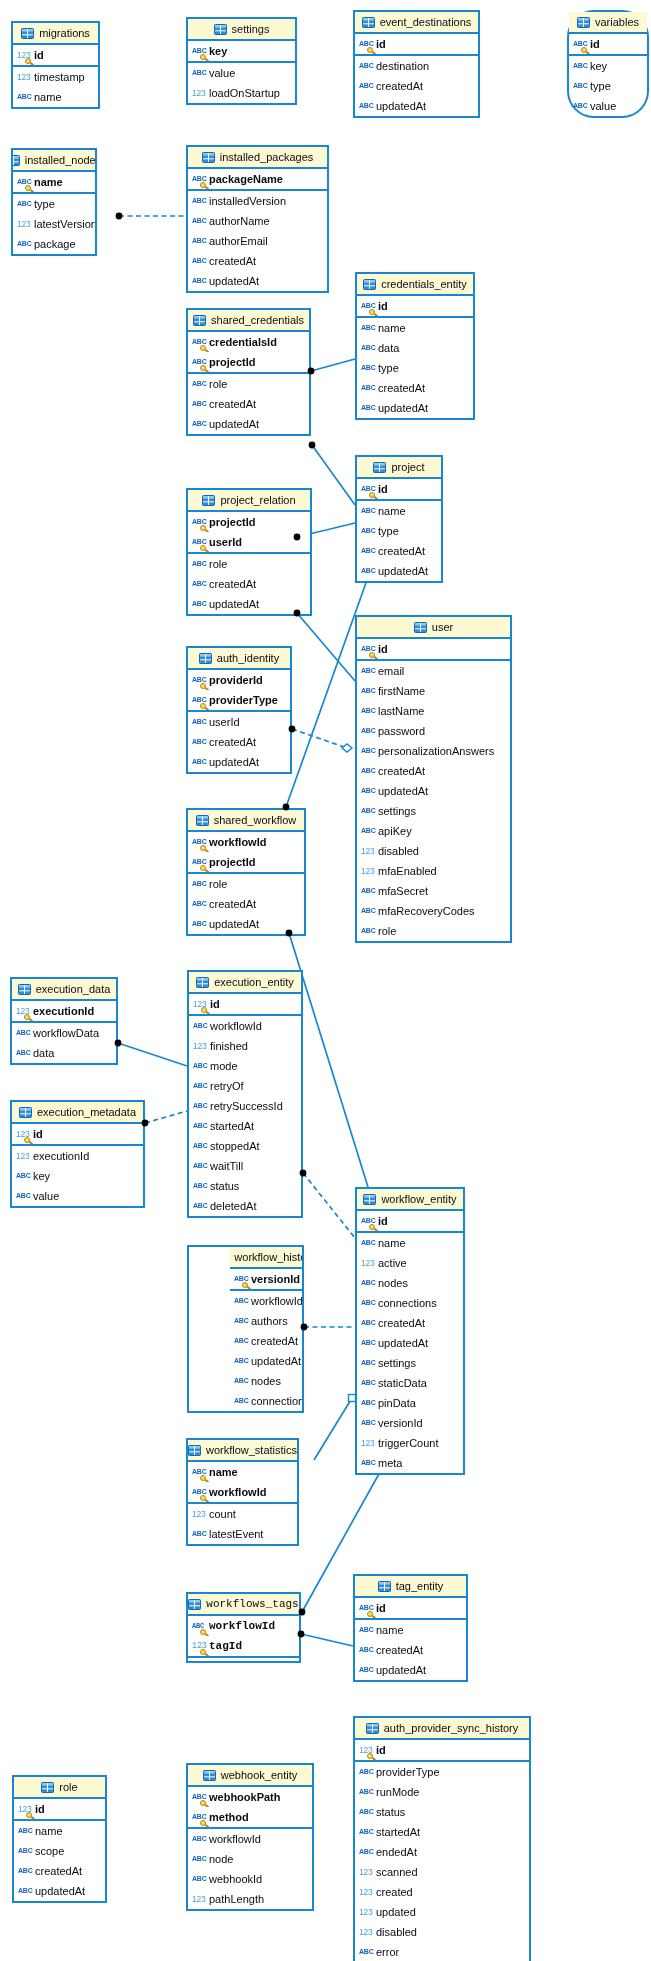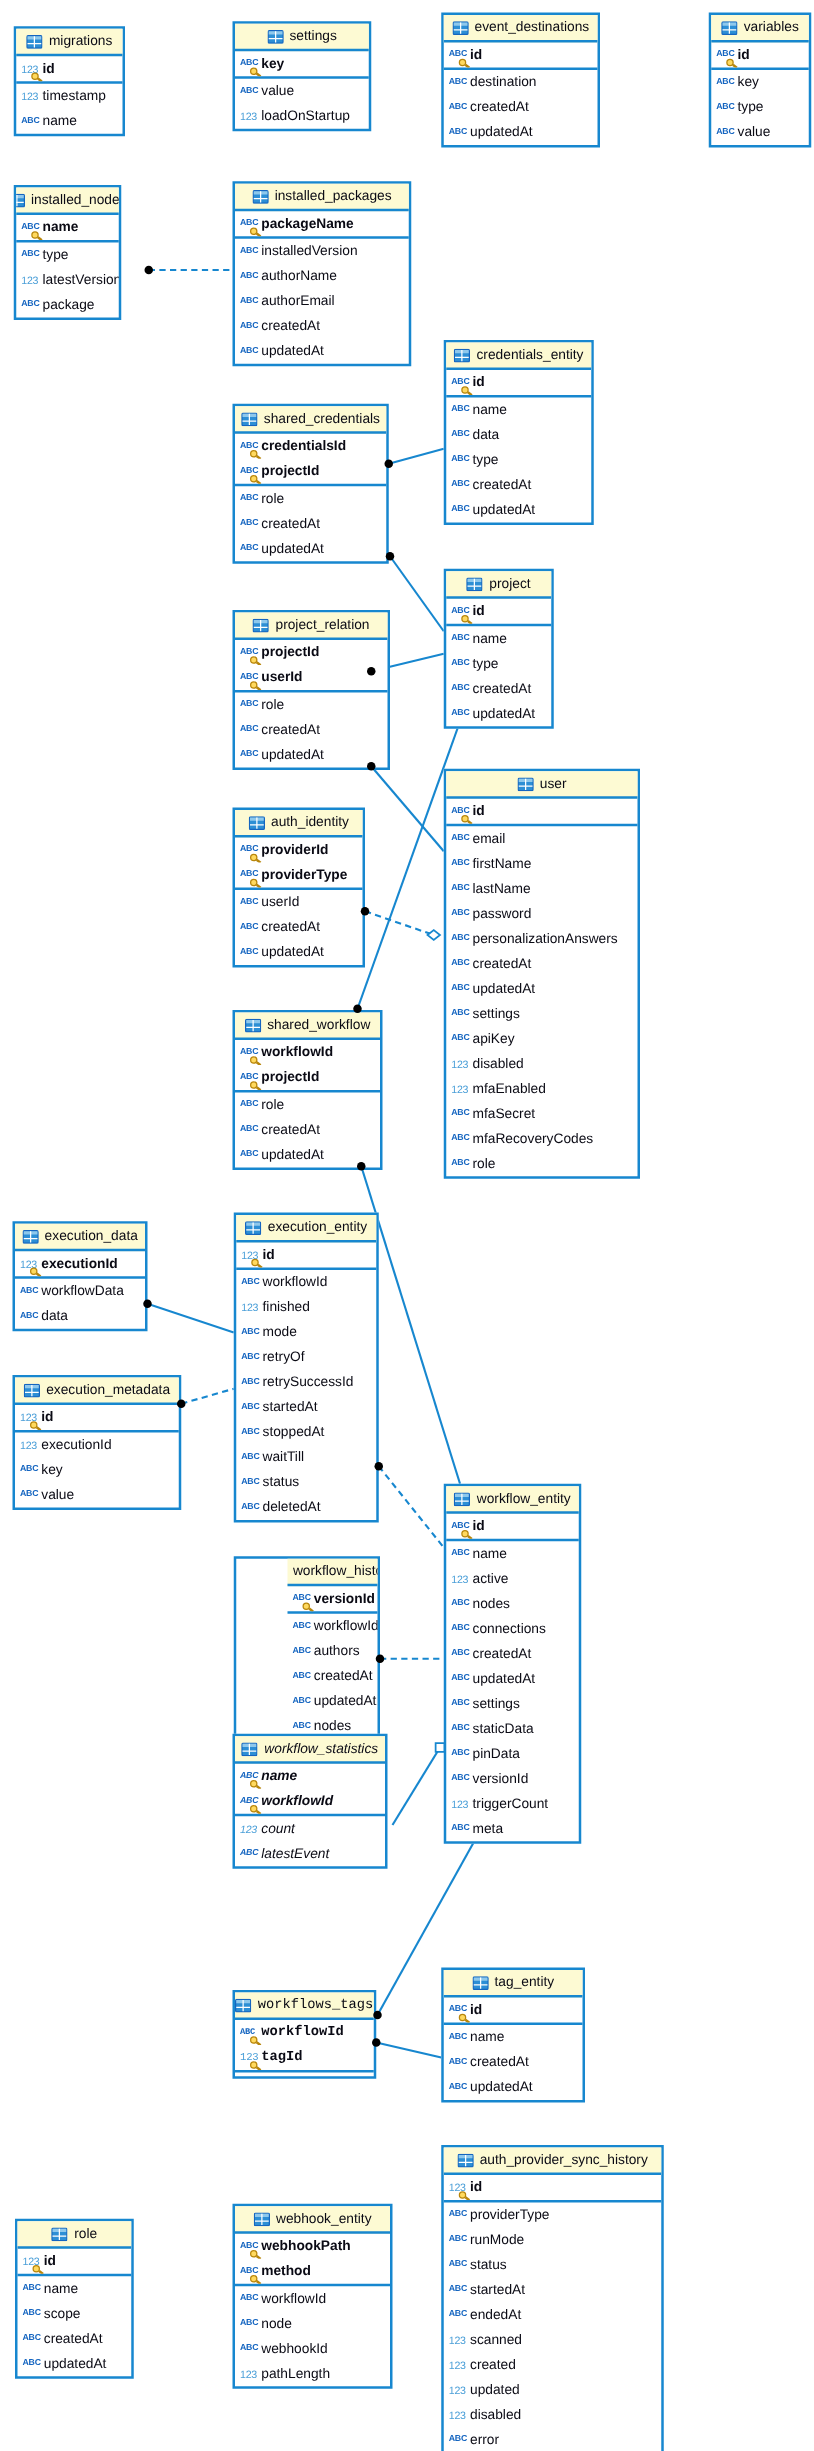"variables" div.table { border-radius: none -> 27px }
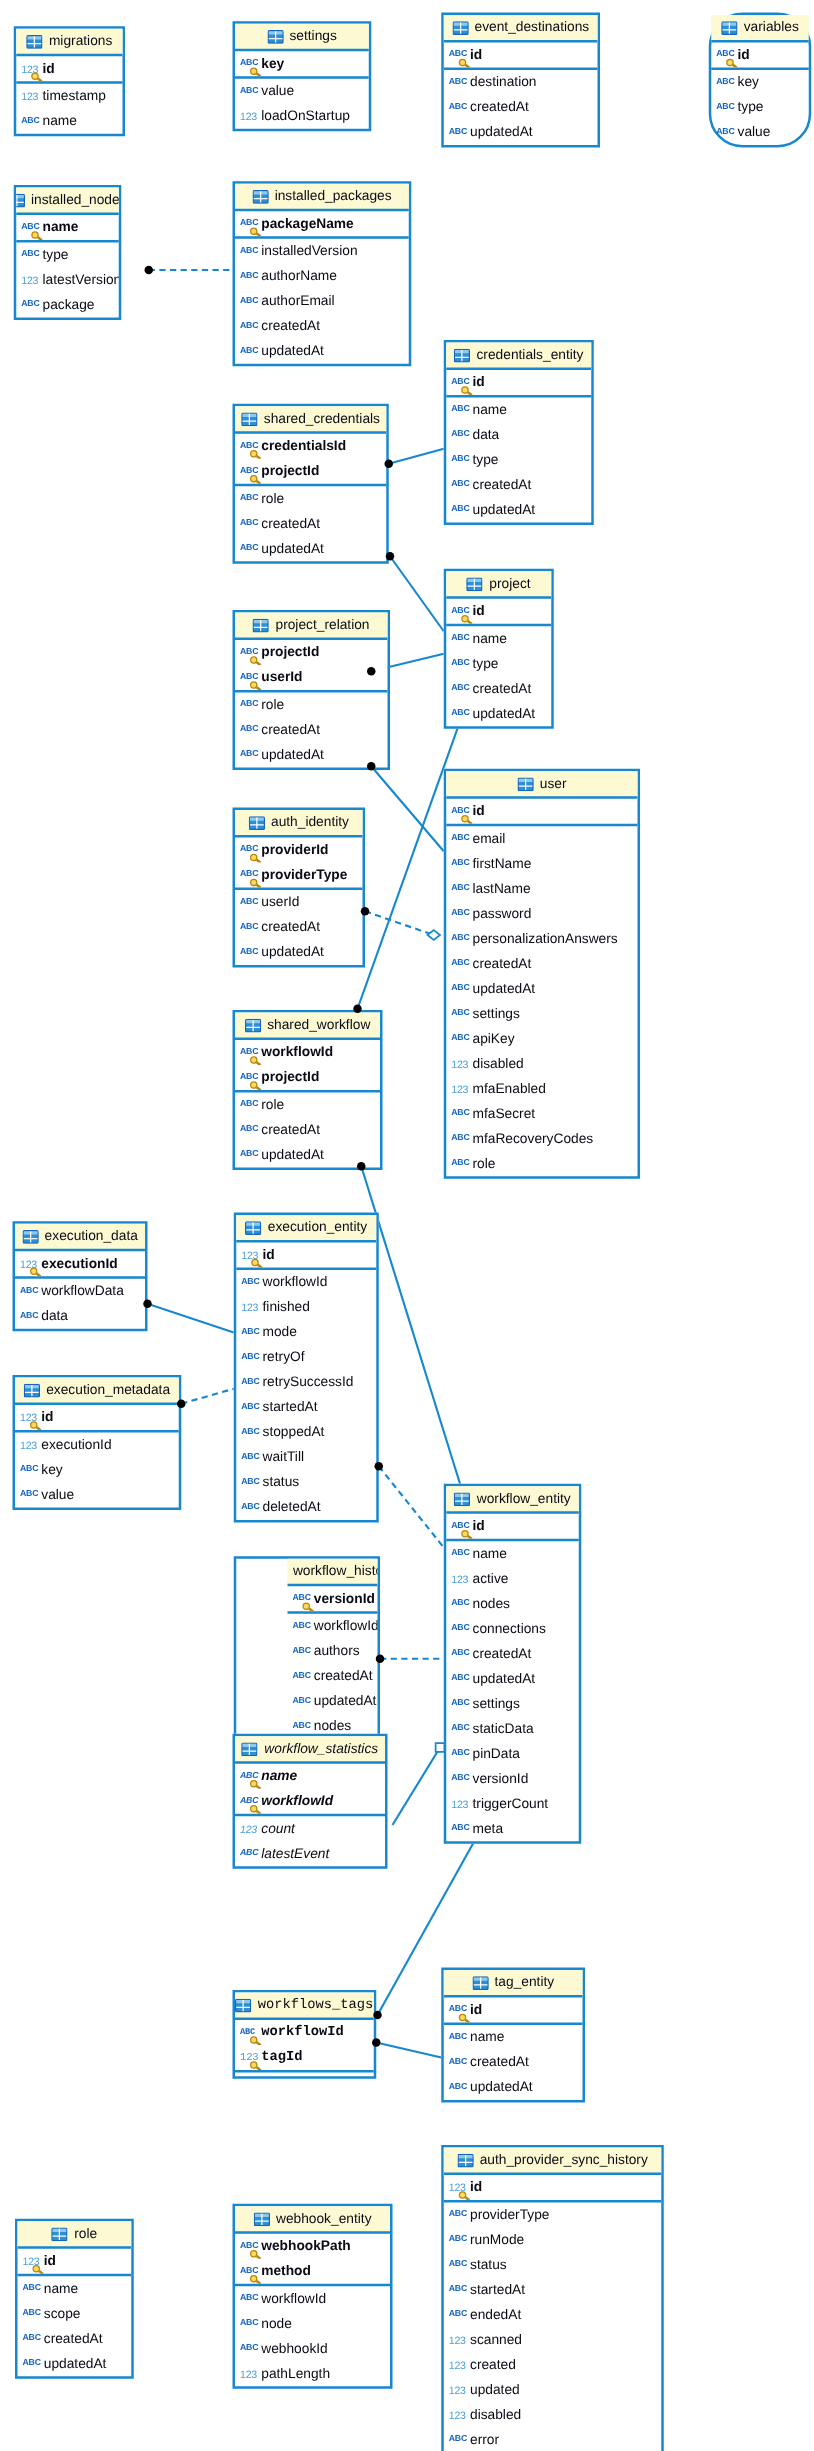"shared_credentials" div.table { top: 323px -> 308px }
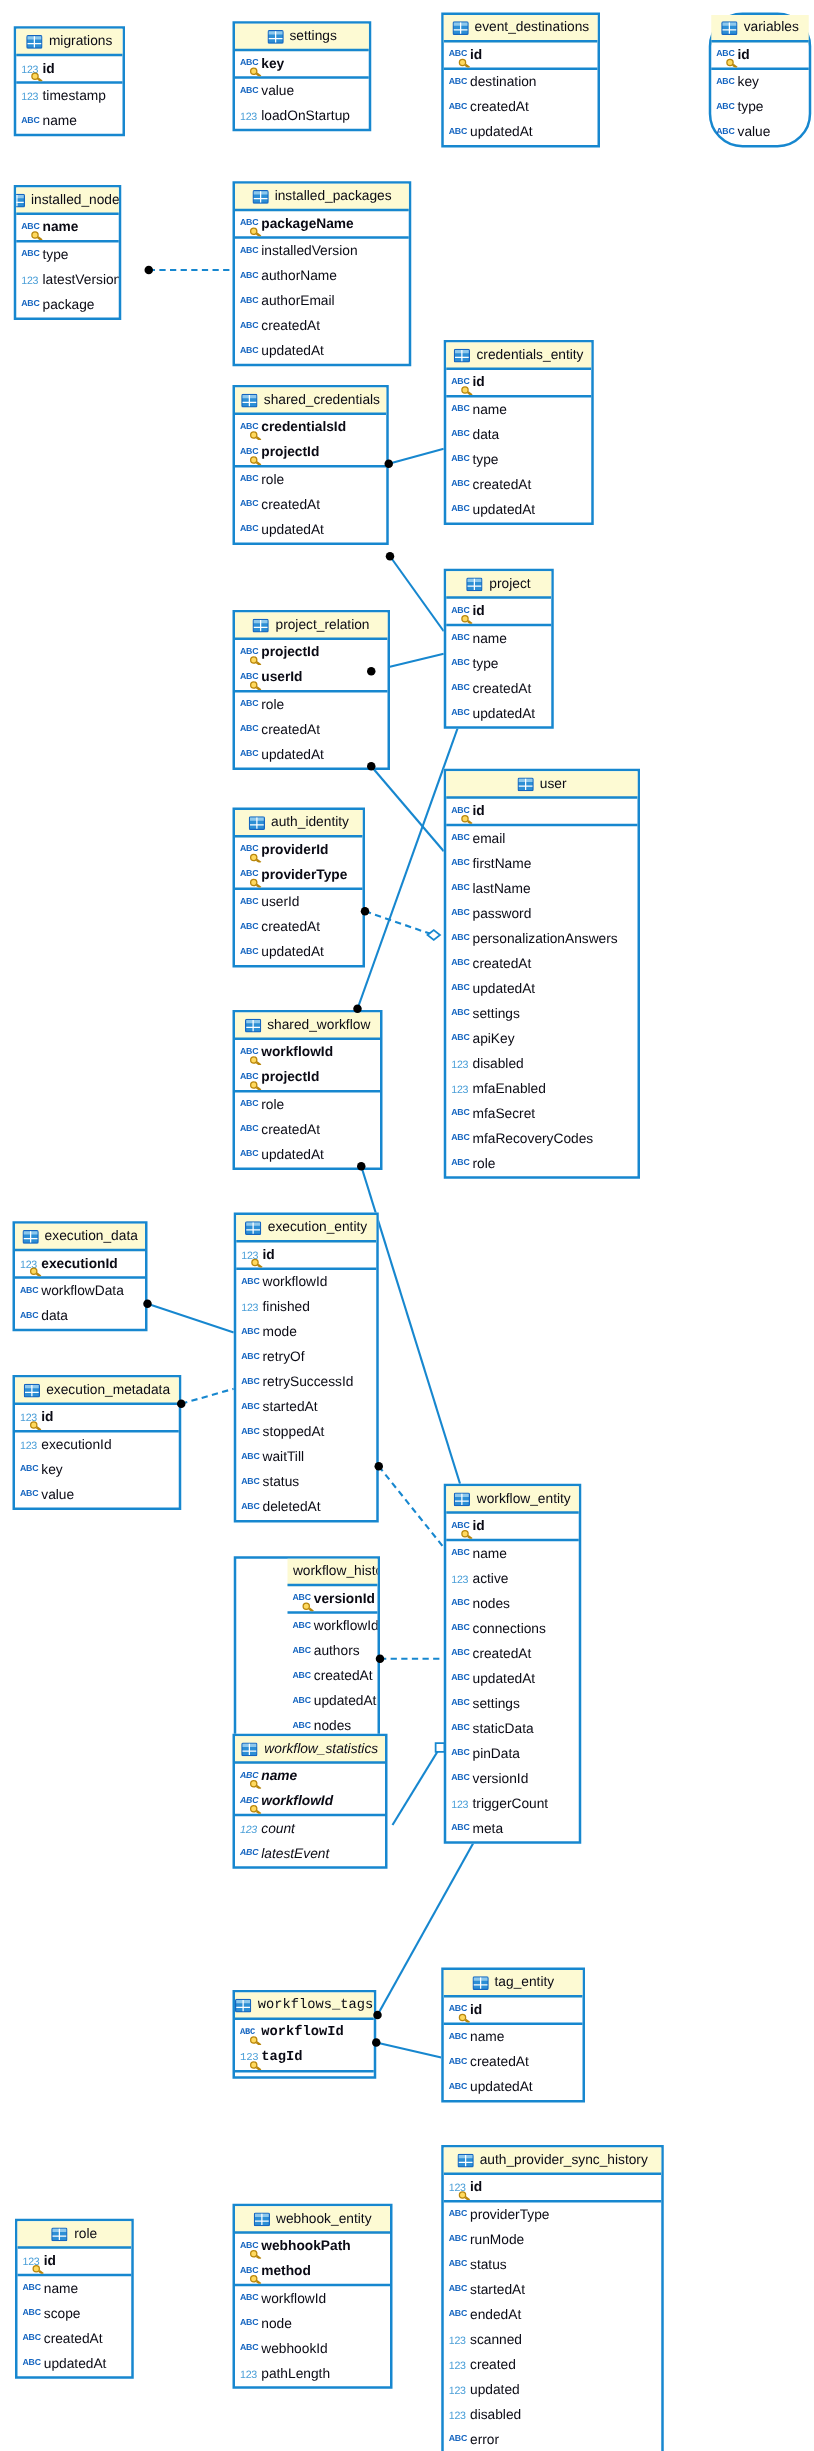"workflow_statistics" div.table { font-style: italic -> none; top: 1387px -> 1438px; width: 124px -> 113px }
